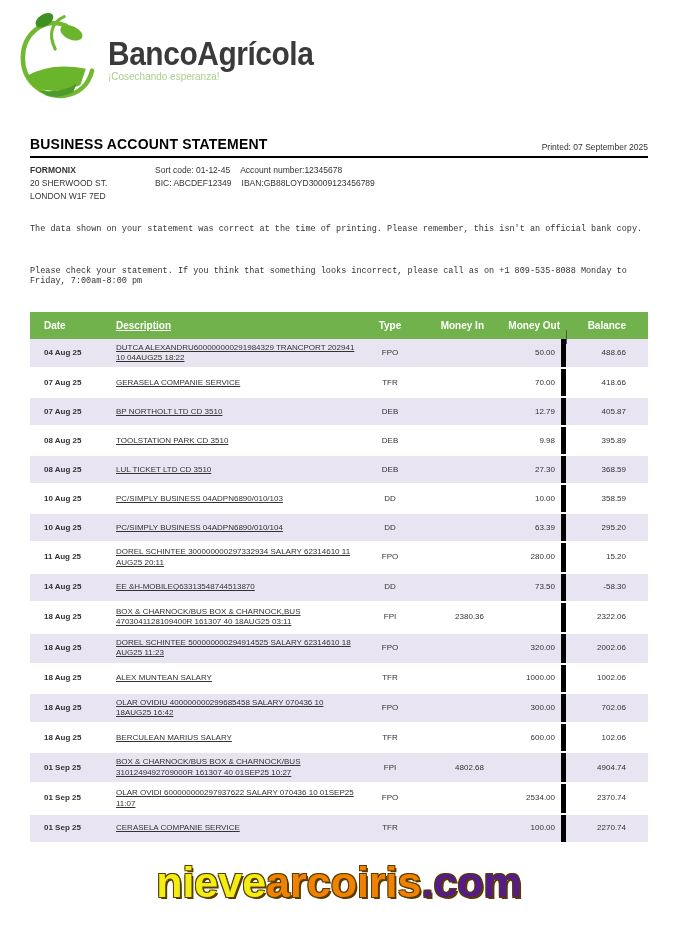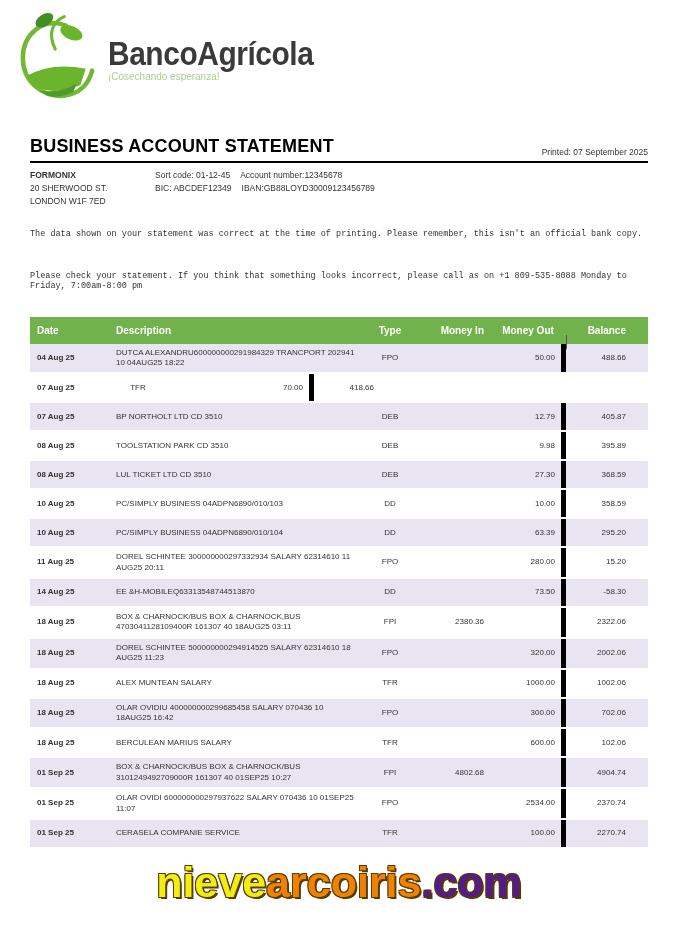"BUSINESS ACCOUNT STATEMENT" .stmt-title { font-size: 18px -> 14px }
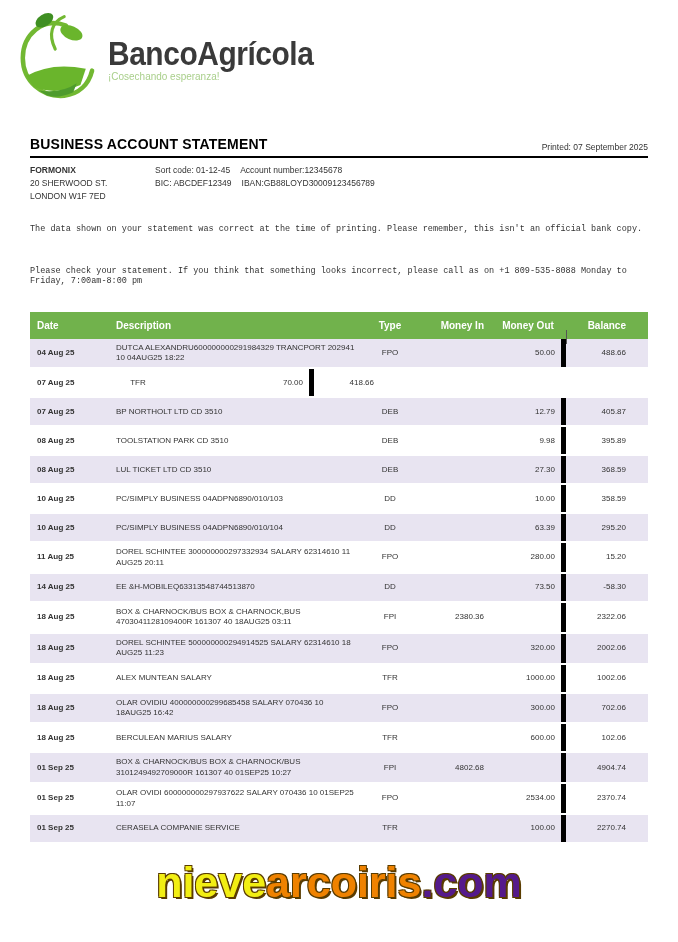"Date" .col-date { padding-left: 7px -> 14px }
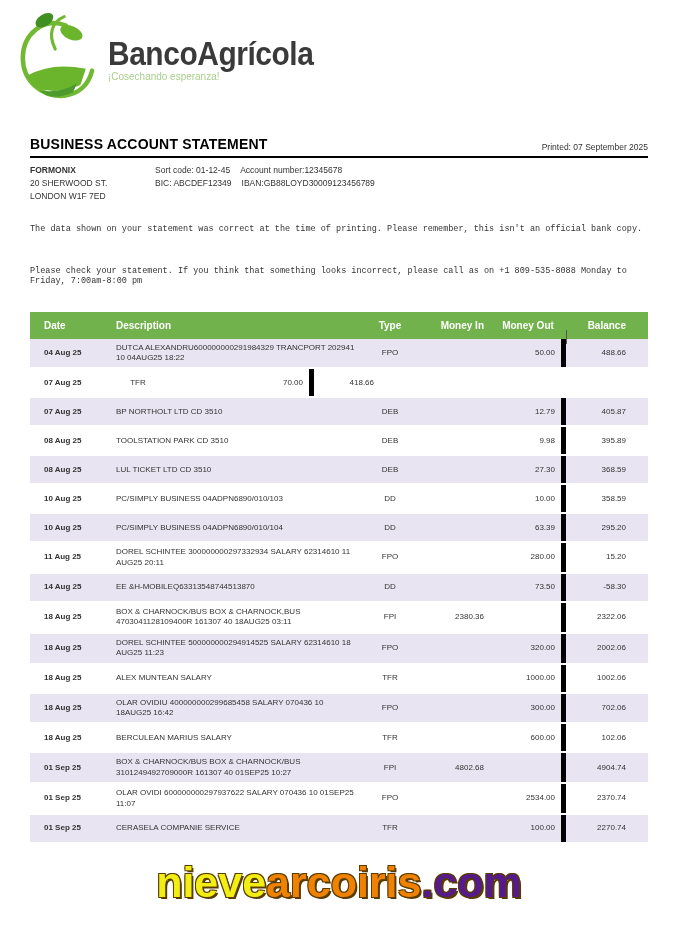"Description" .col-desc { text-decoration: none -> underline }
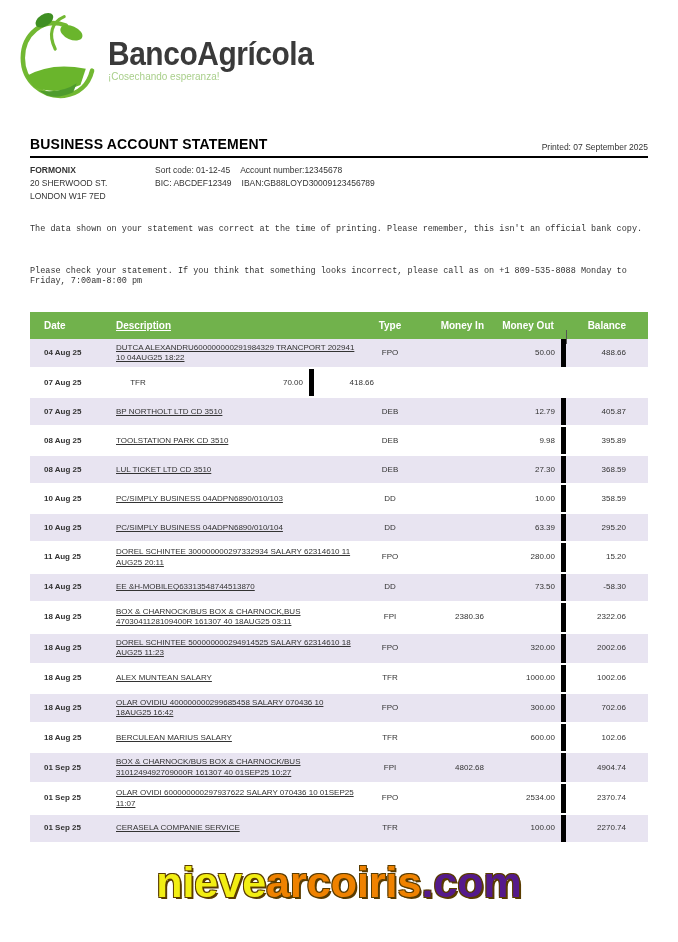"Money Out" .col-out { text-align: center -> right }
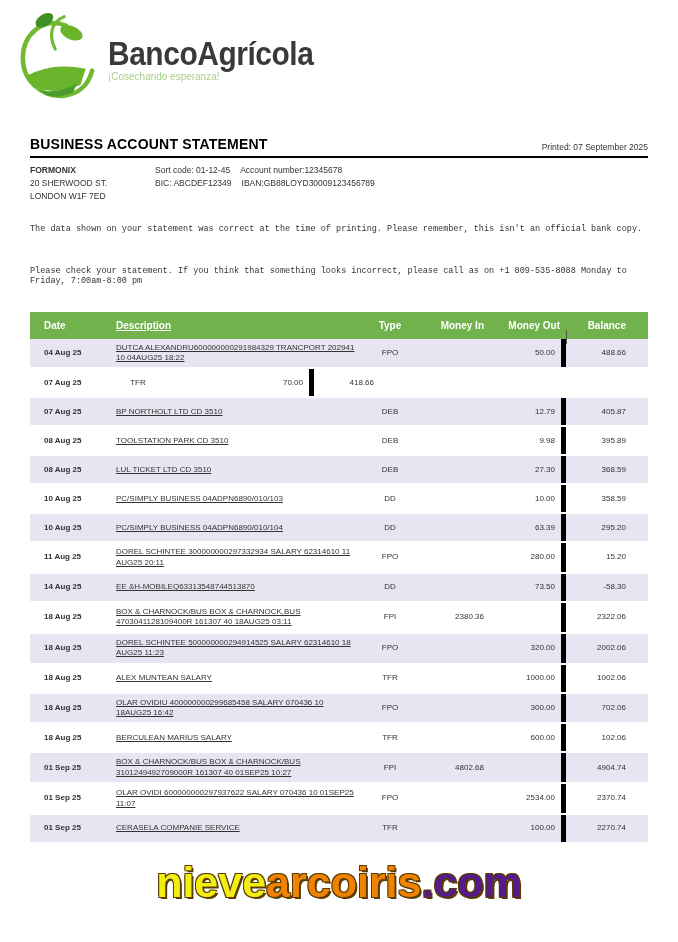"GERASELA COMPANIE SERVICE" div.c { html: none -> <div>GERASELA COMPANIE SERVICE</div> }
